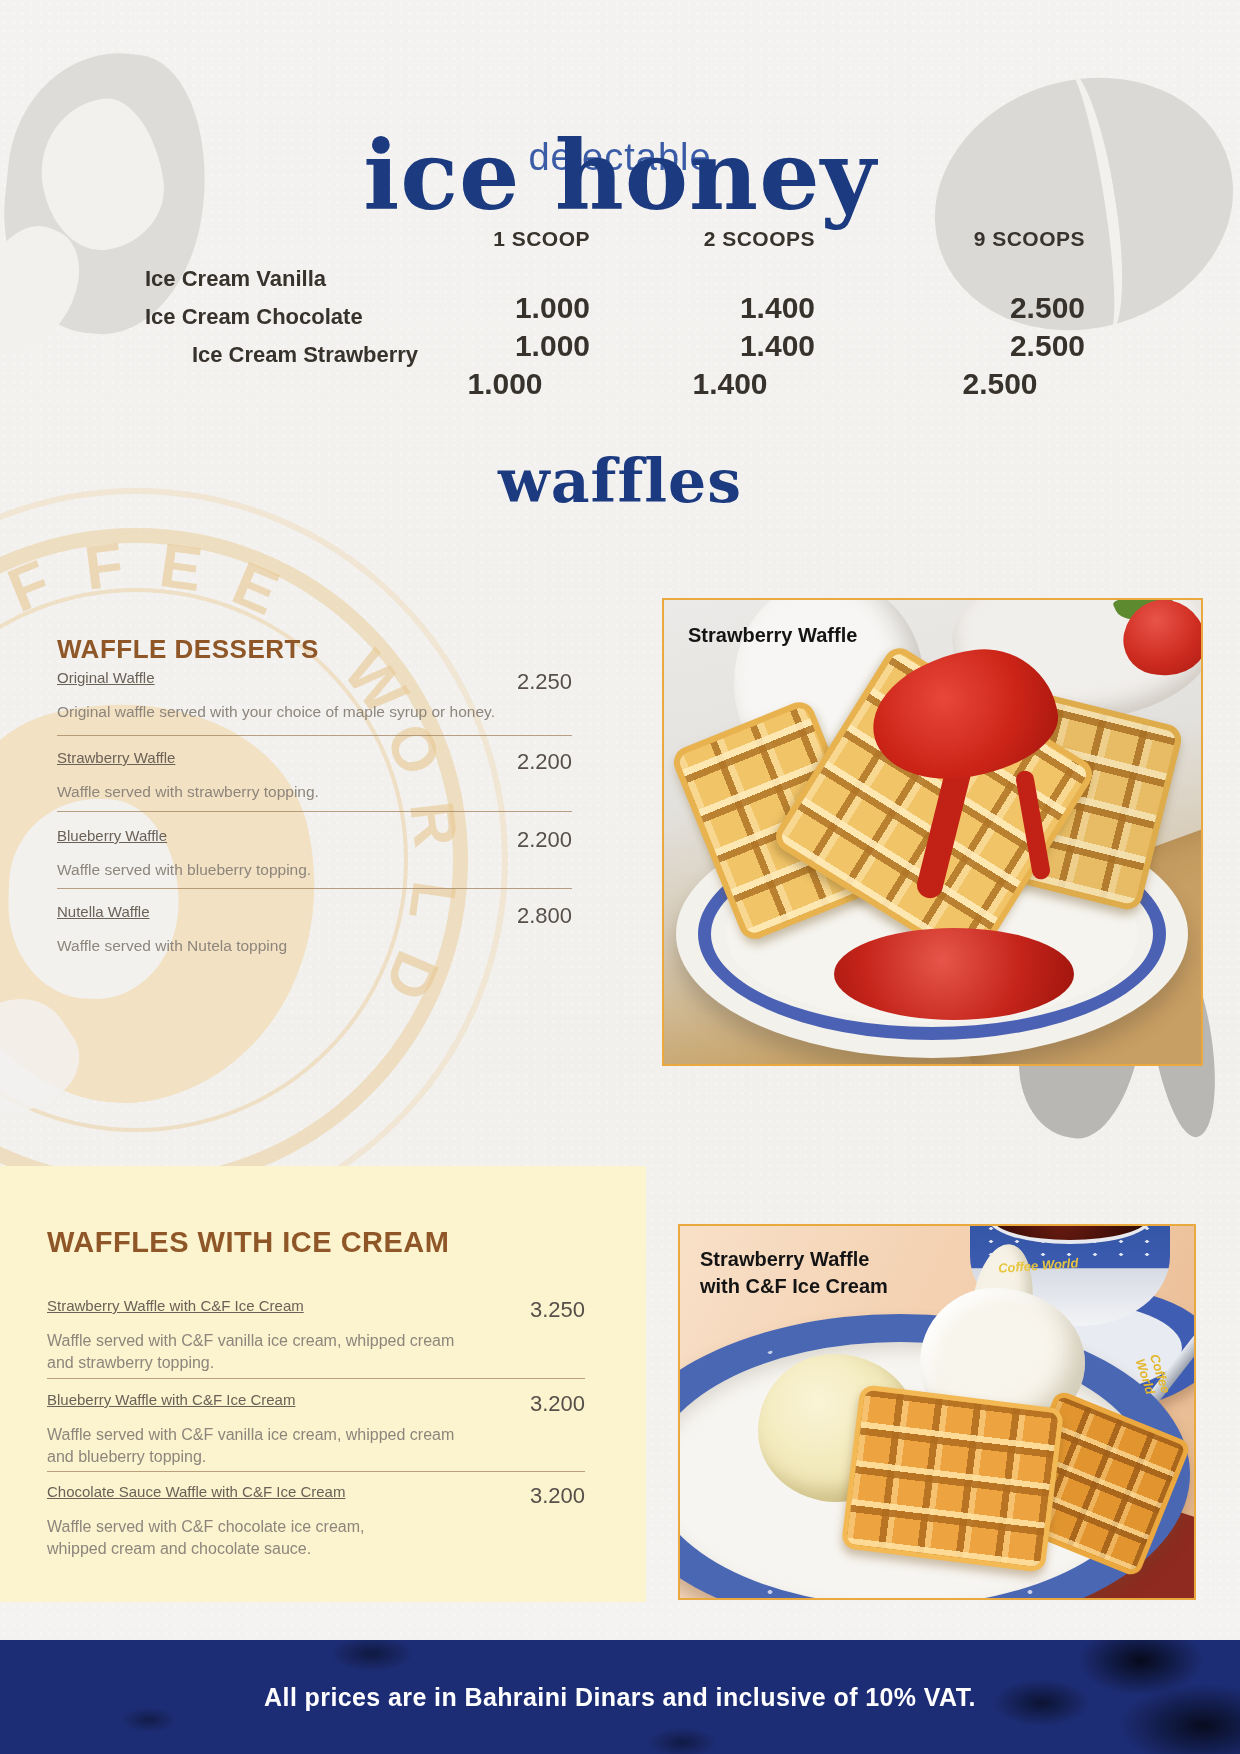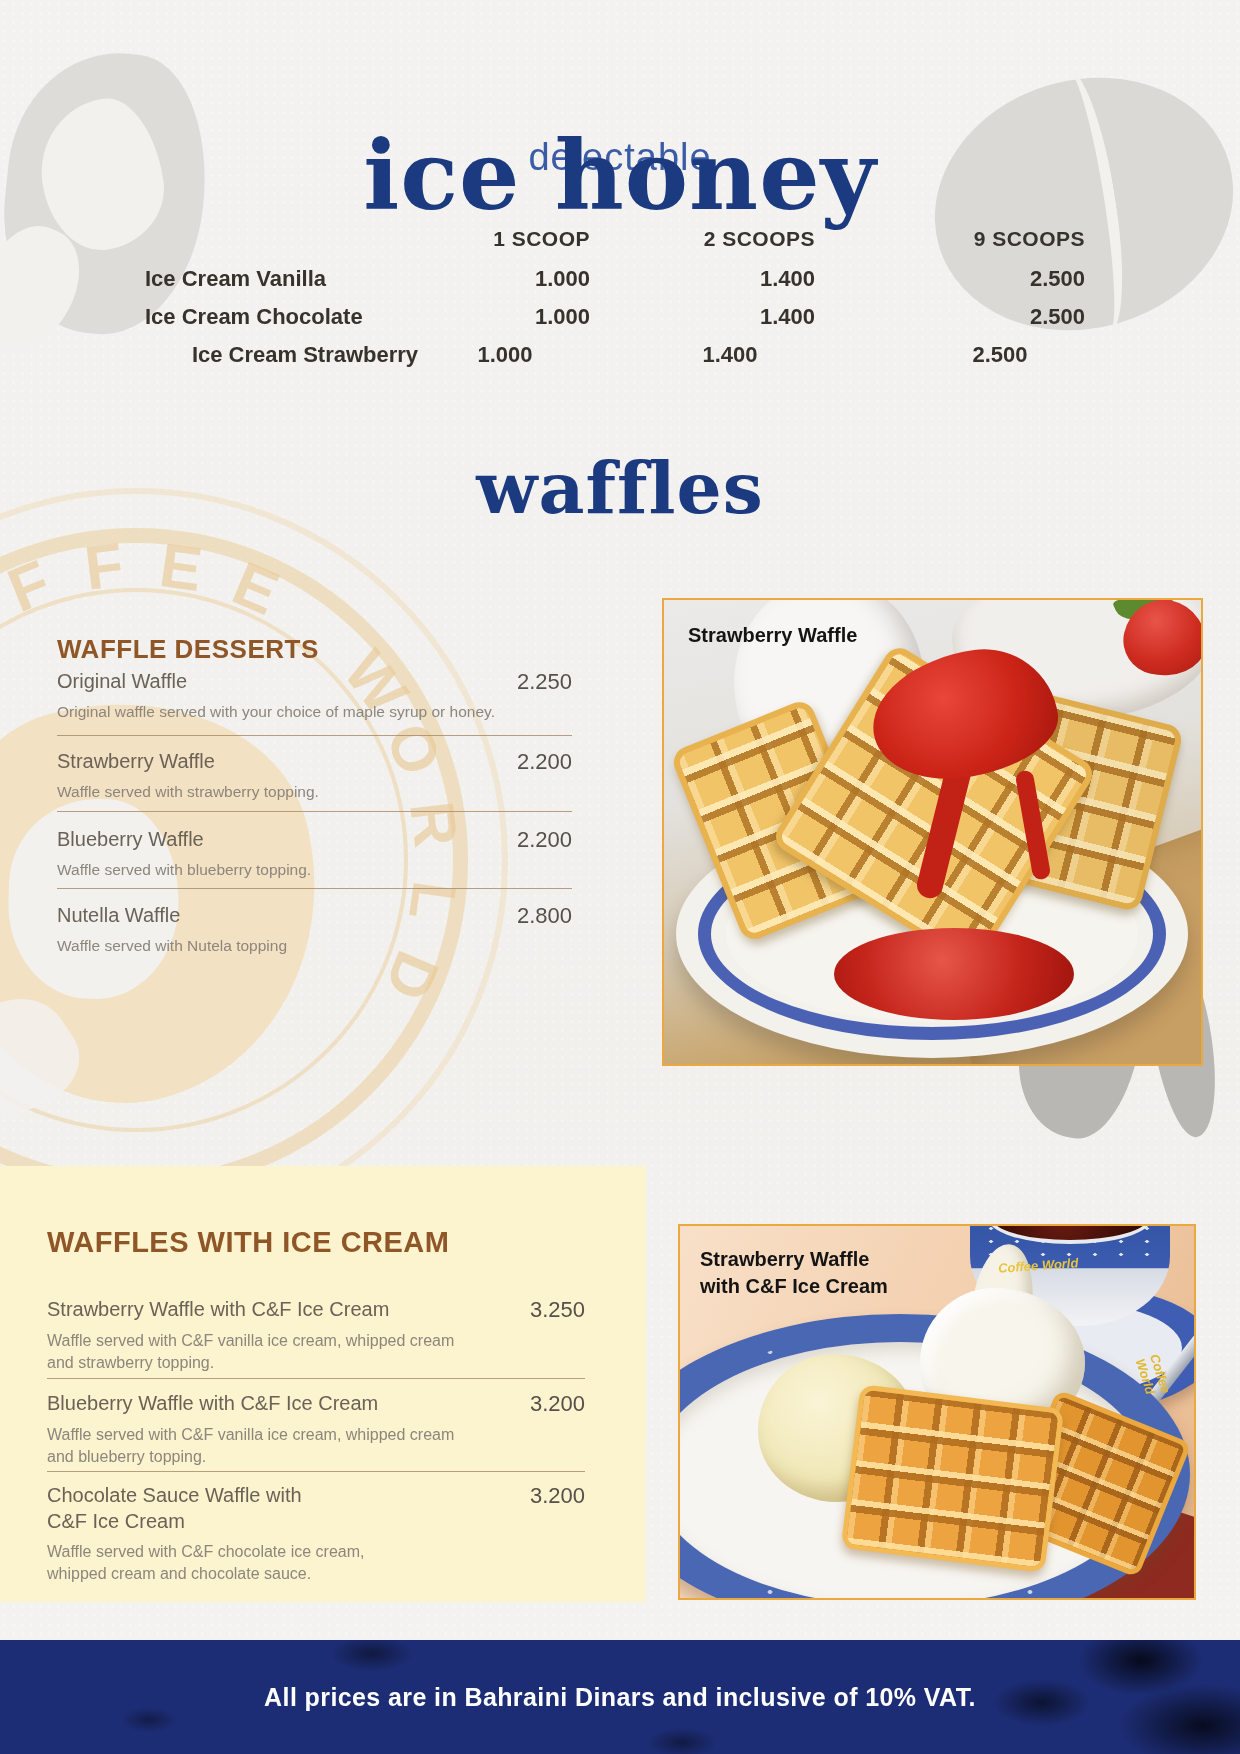"1.000" .ic-price { font-size: 22px -> 30px; margin-top: none -> 25px }
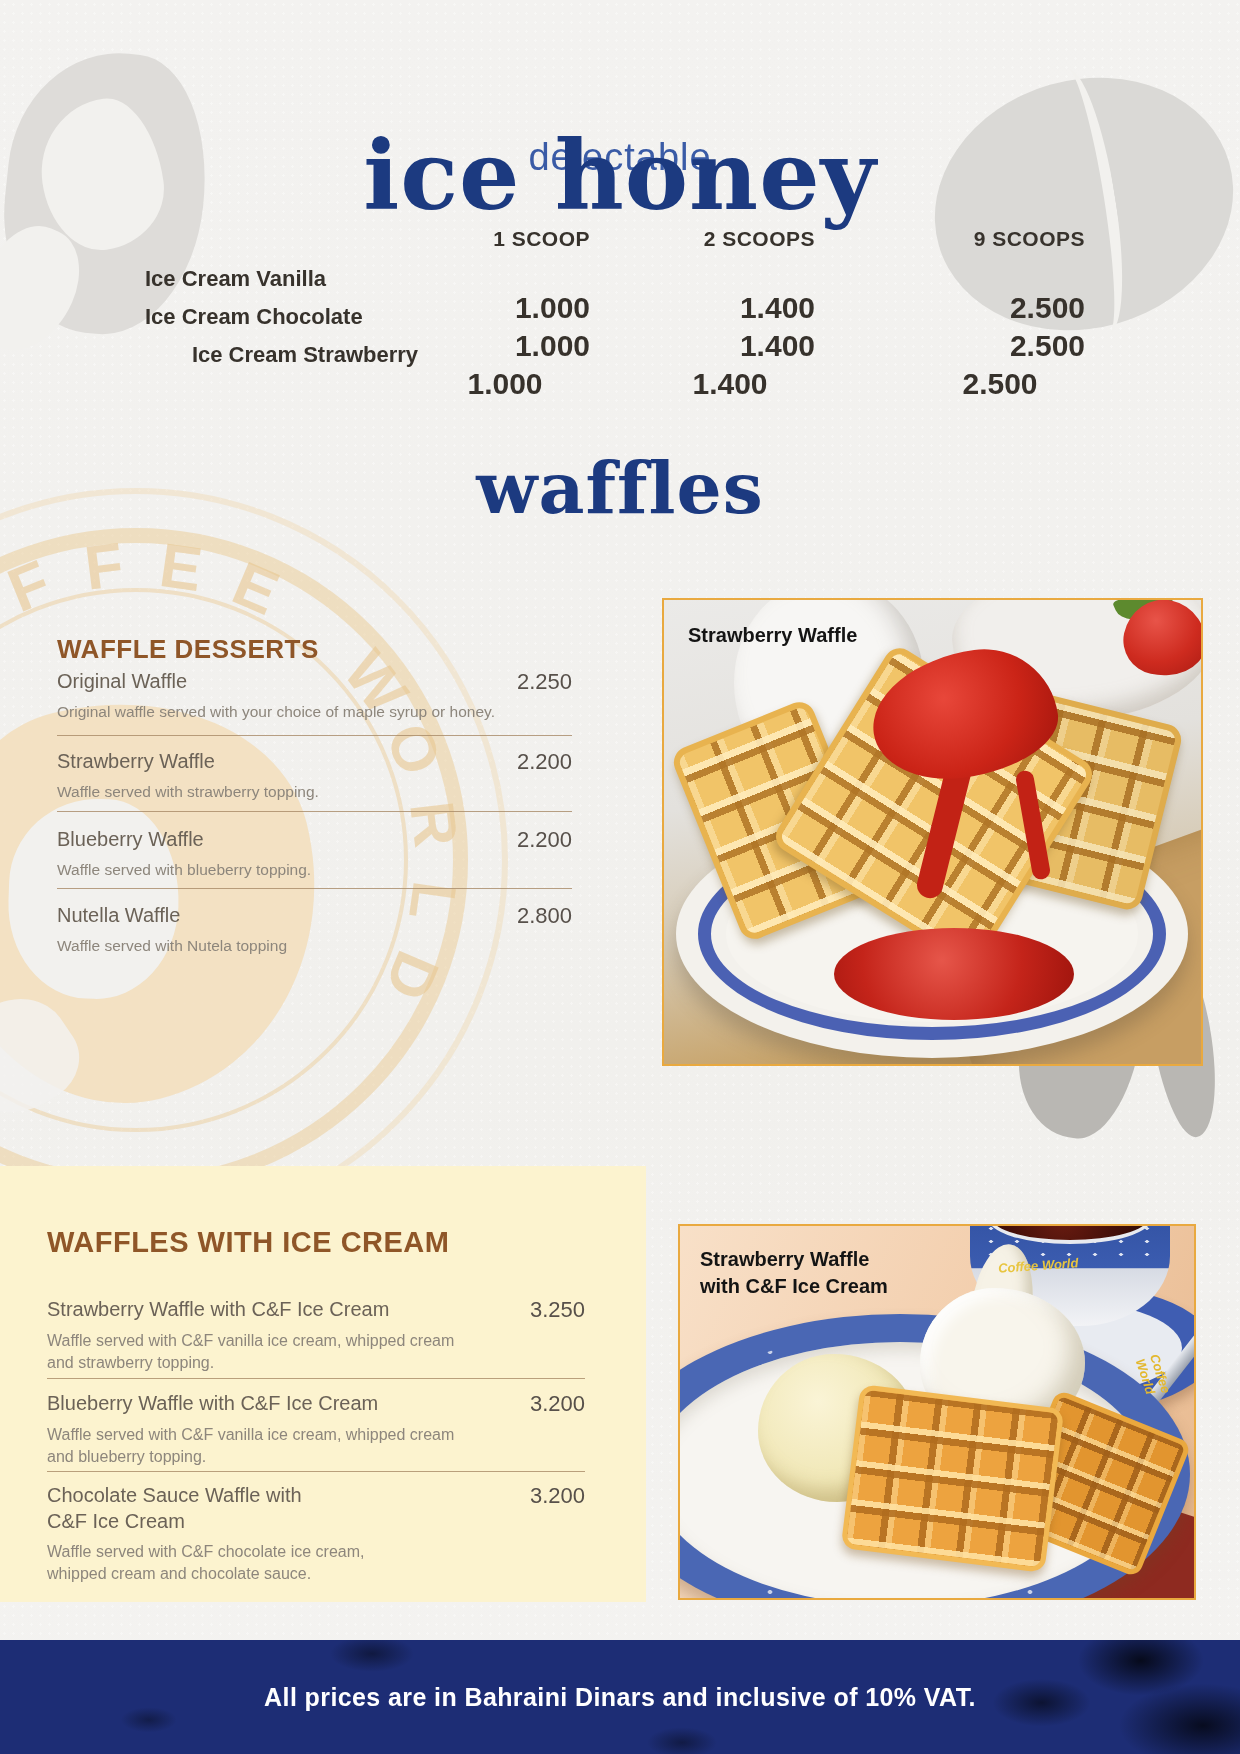"waffles" .title-waffles { font-size: 71px -> 60px }
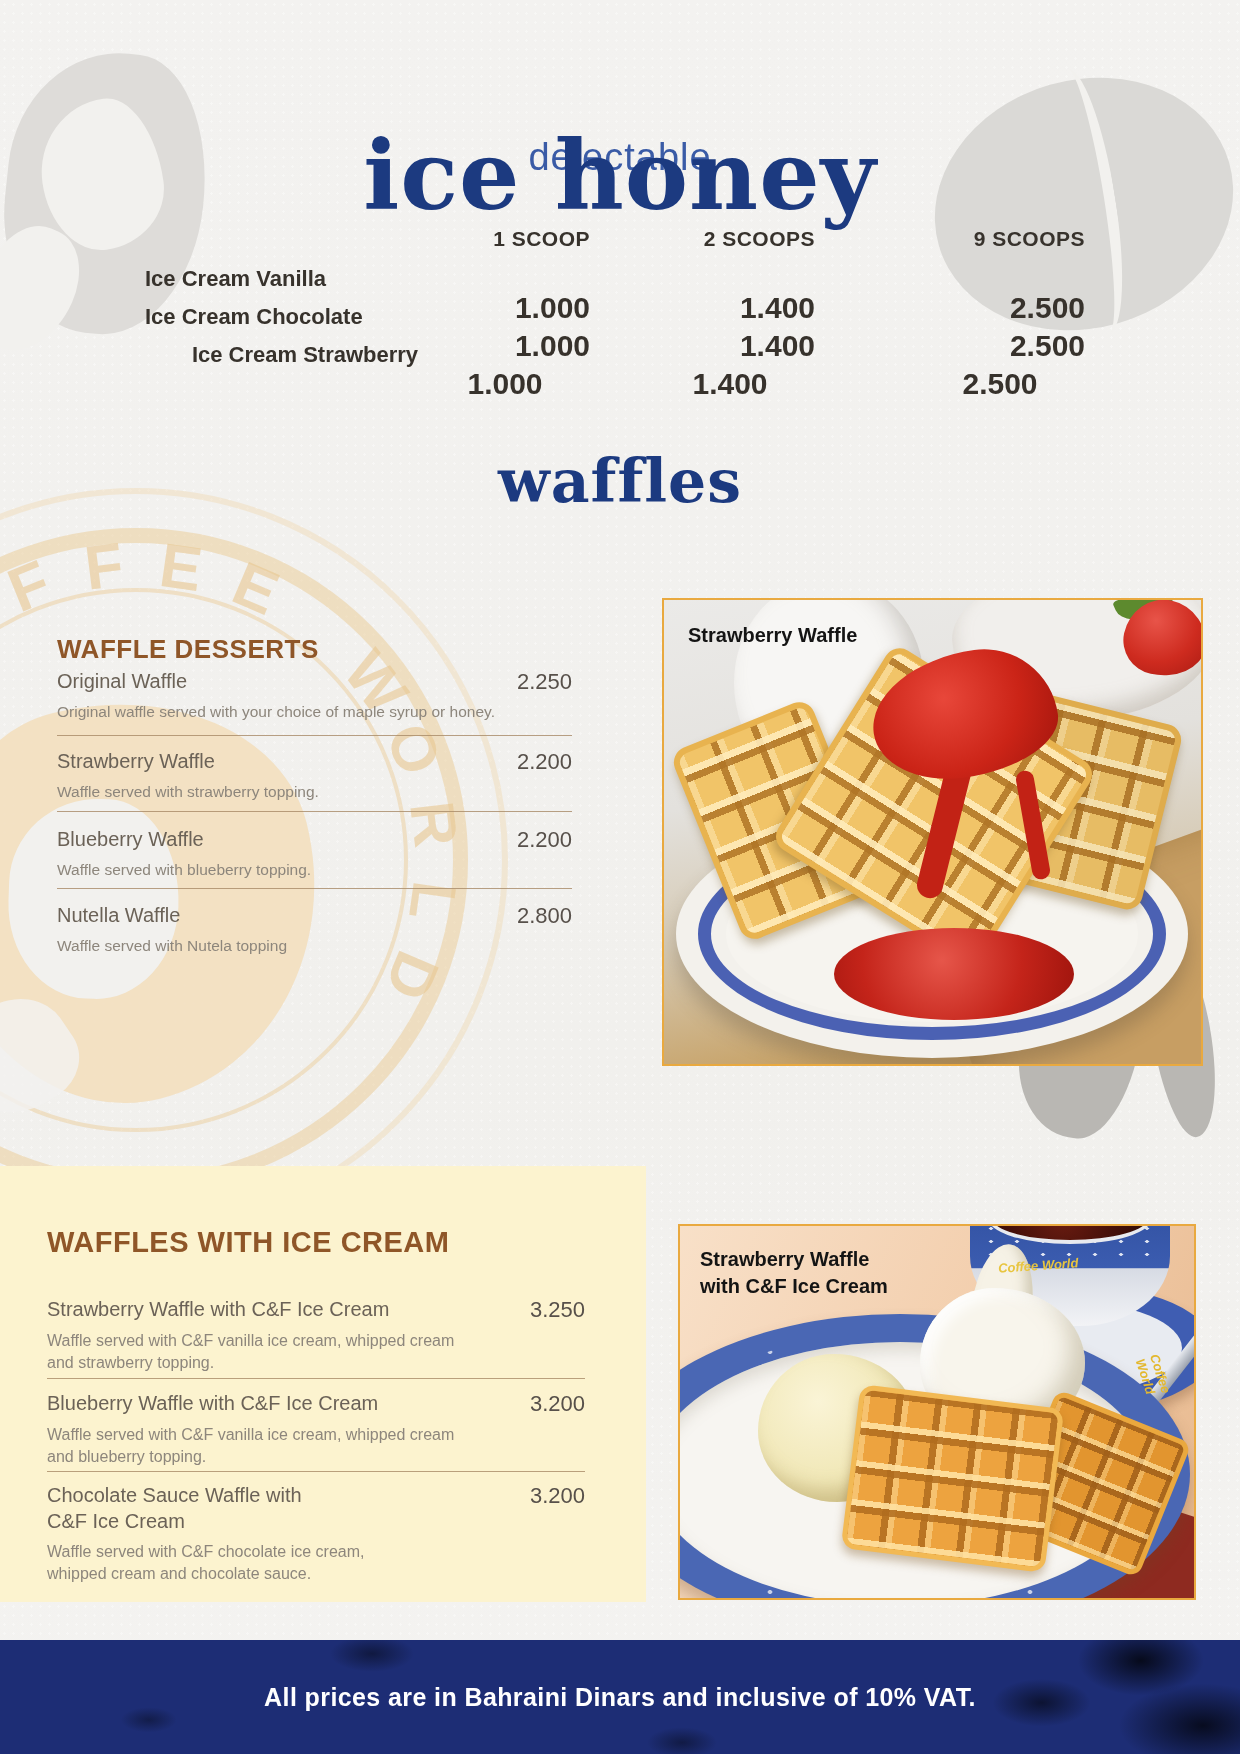"Original Waffle" .mi-name { font-size: 20px -> 15px; text-decoration: none -> underline }
